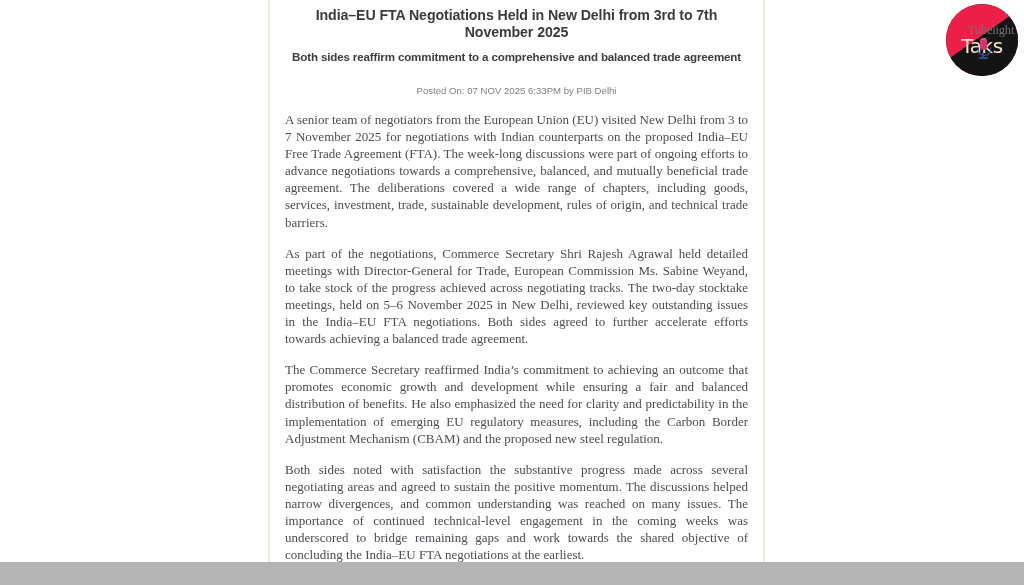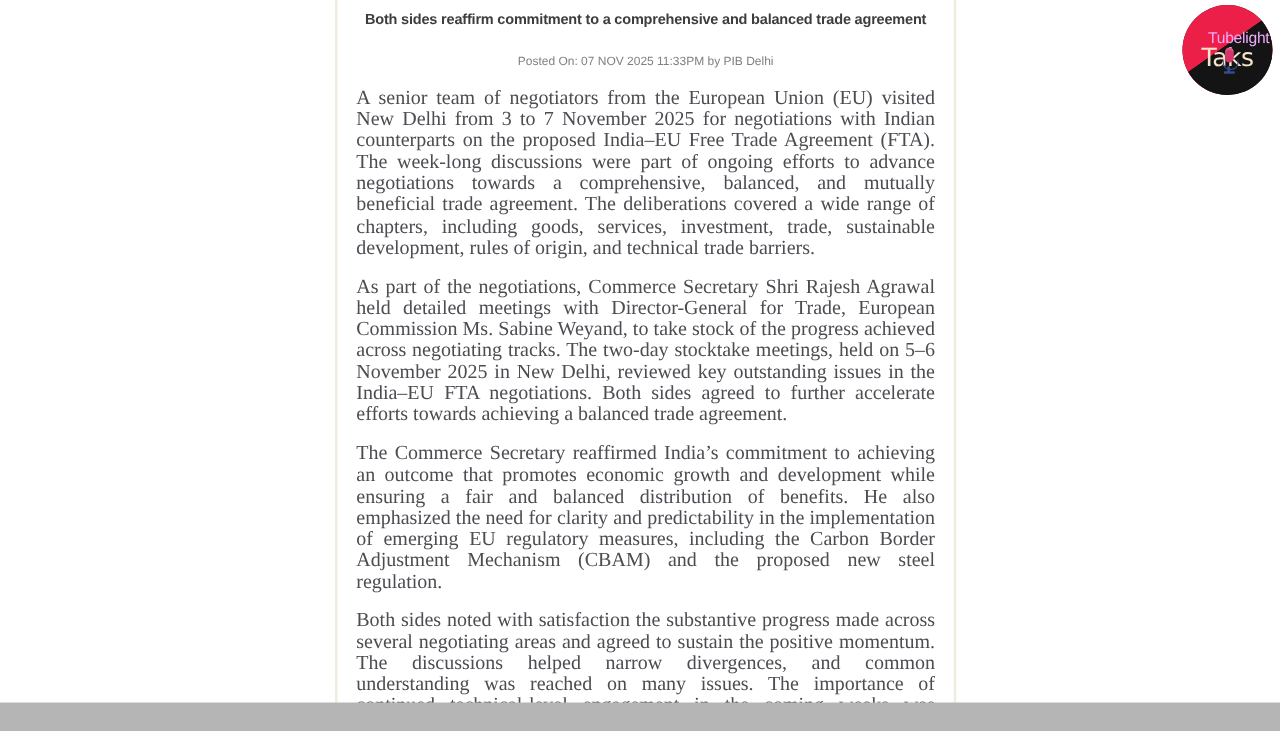"India–EU FTA Negotiations Held in" h1.headline { html: none -> <h1>India–EU FTA Negotiations Held in New Delhi from 3rd to 7th November 2025</h1> }
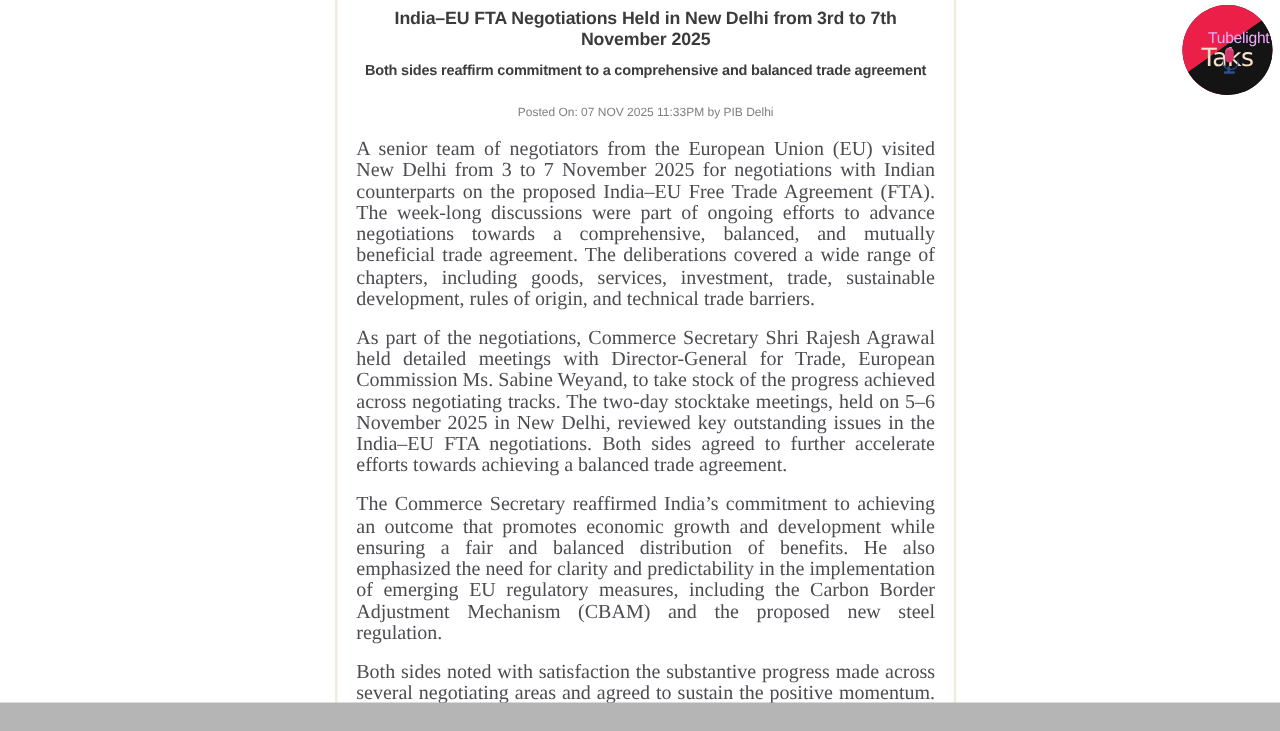"Tubelight" #logo .line1 { color: #f0abfc -> #737373; font-family: Liberation Sans, sans-serif -> Liberation Serif, serif }
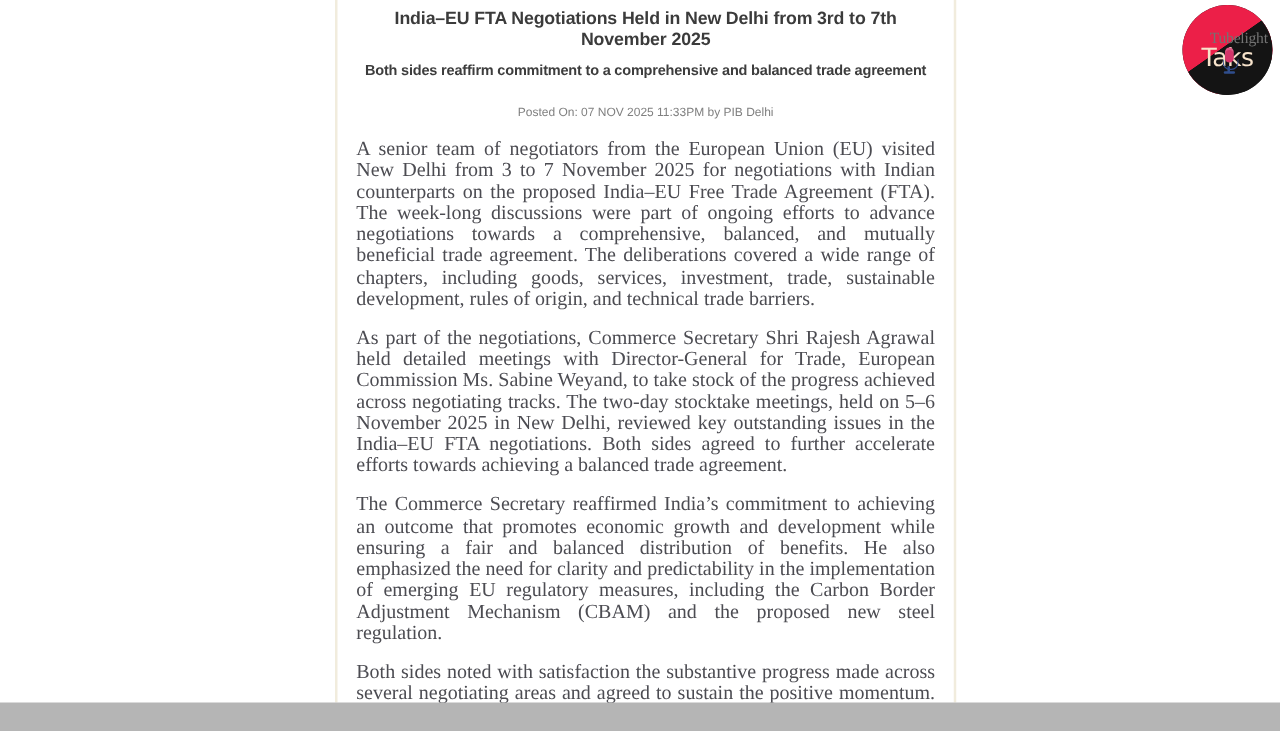"Posted On: 07 NOV 2025" div.posted { text: 11:33PM -> 6:33PM }
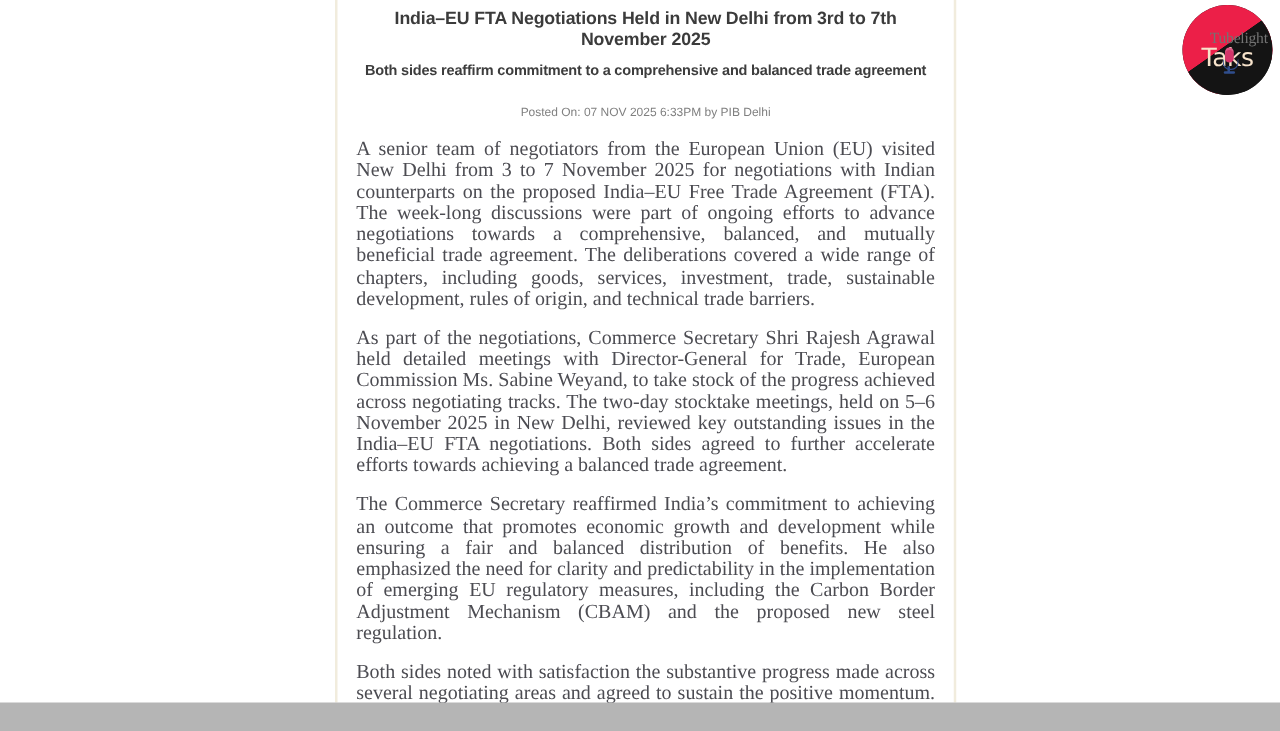"A senior team of negotiators" .para { font-size: 16px -> 13px }
